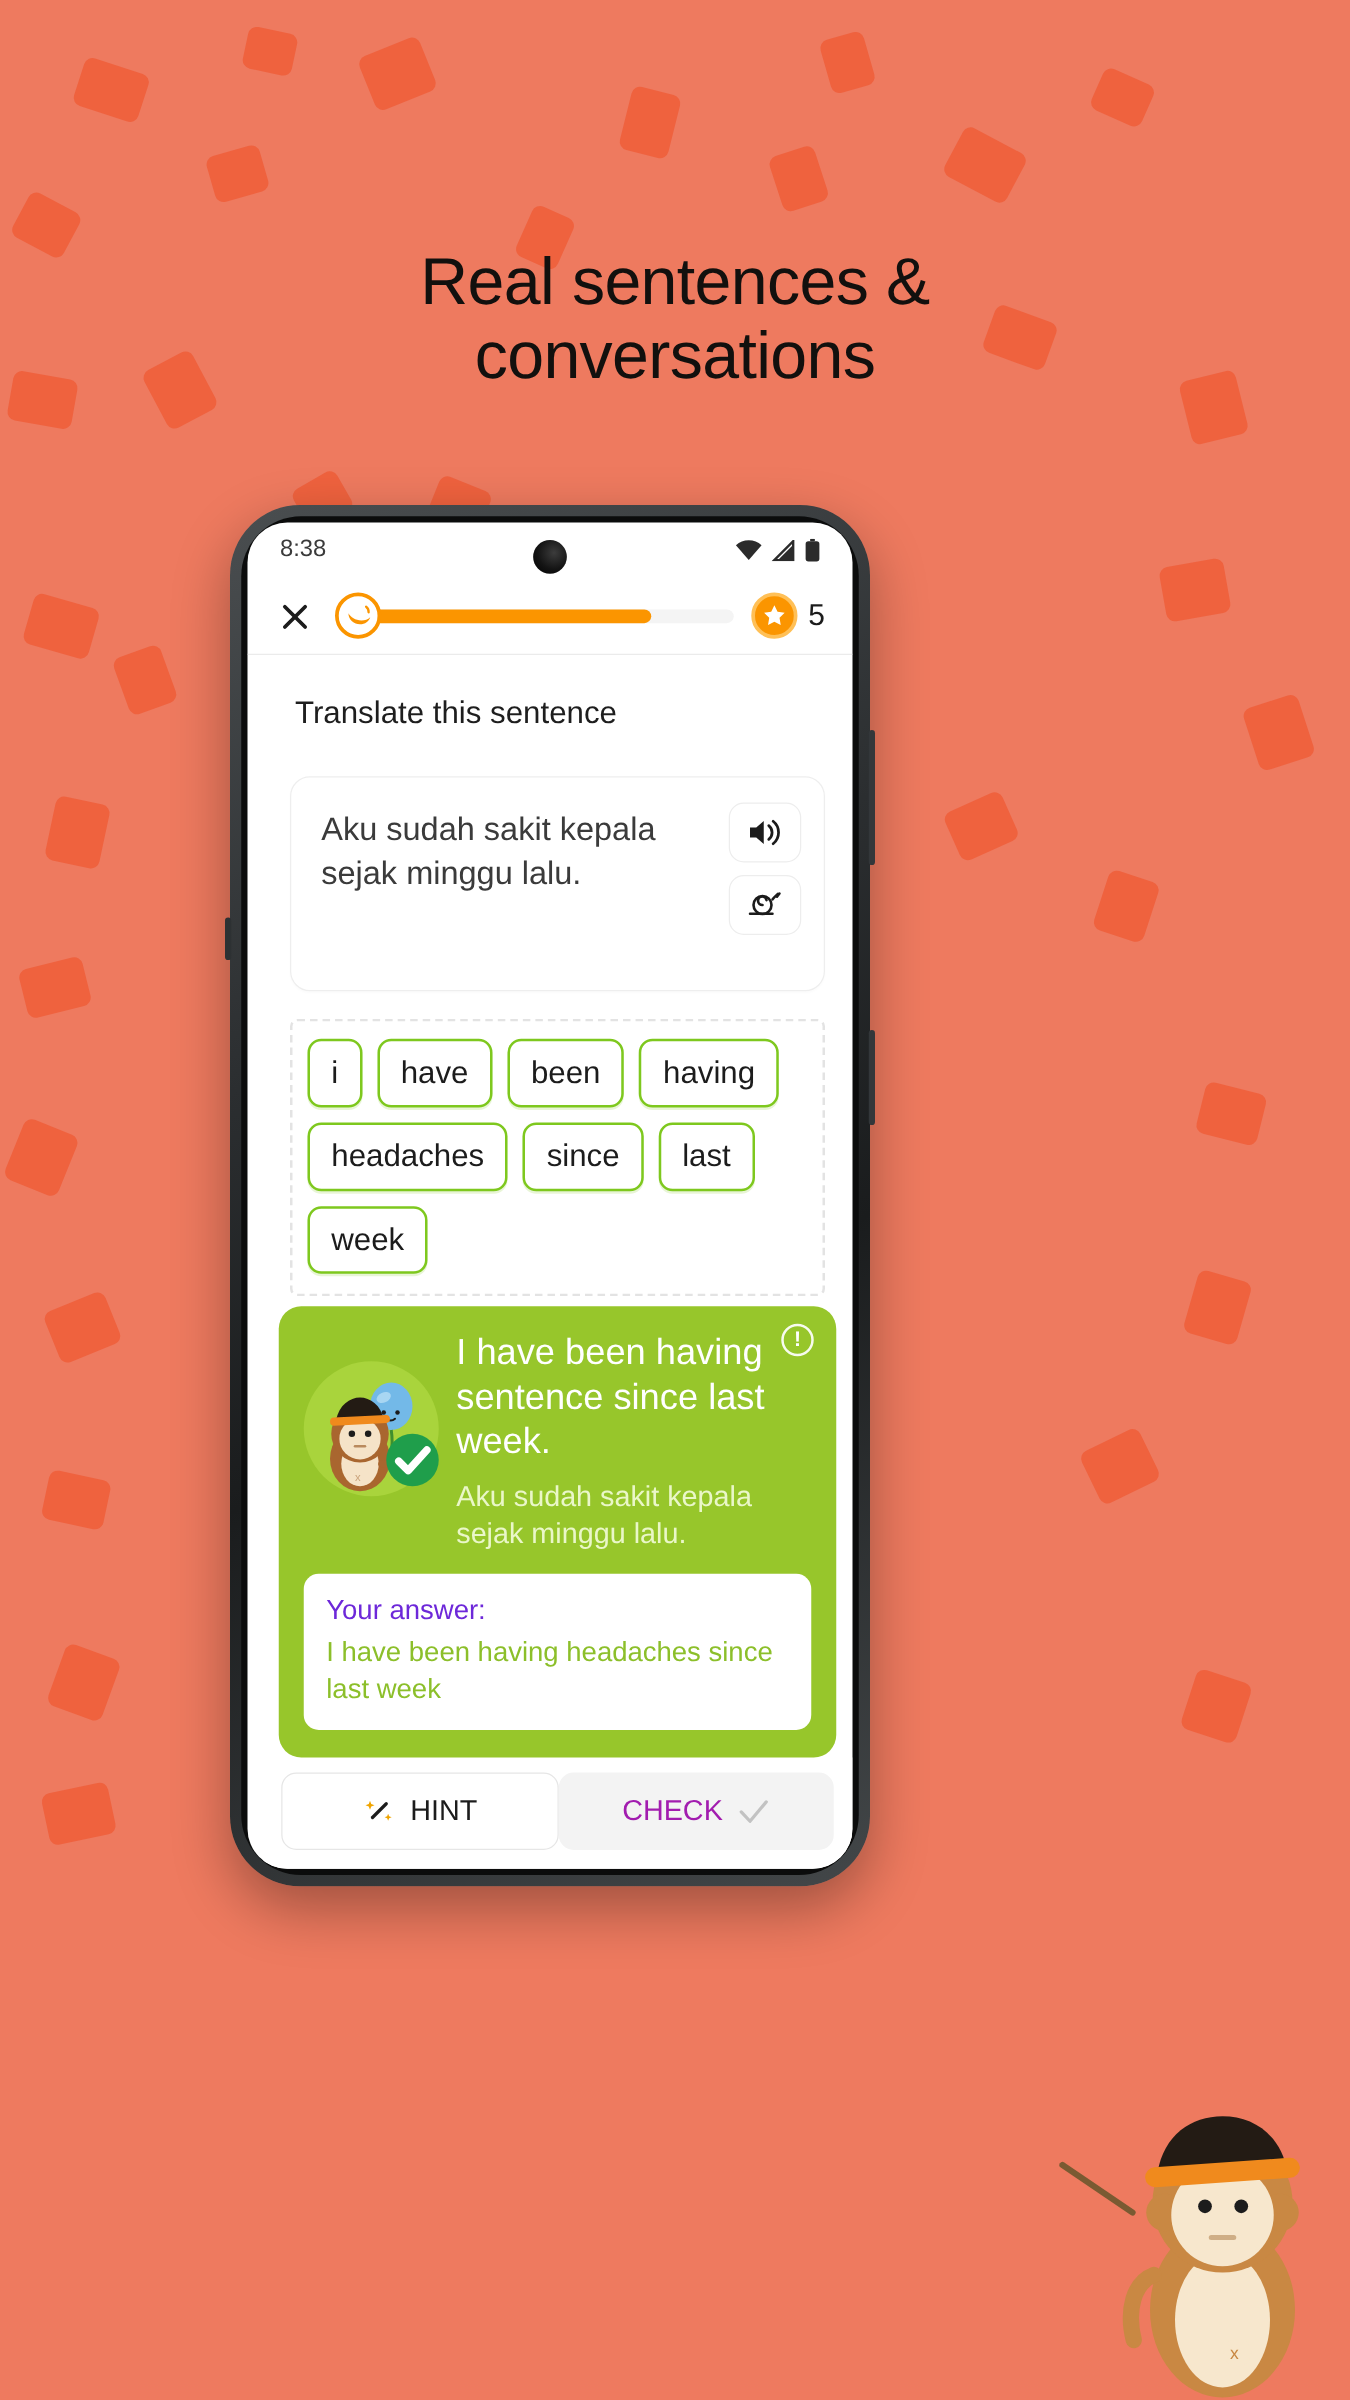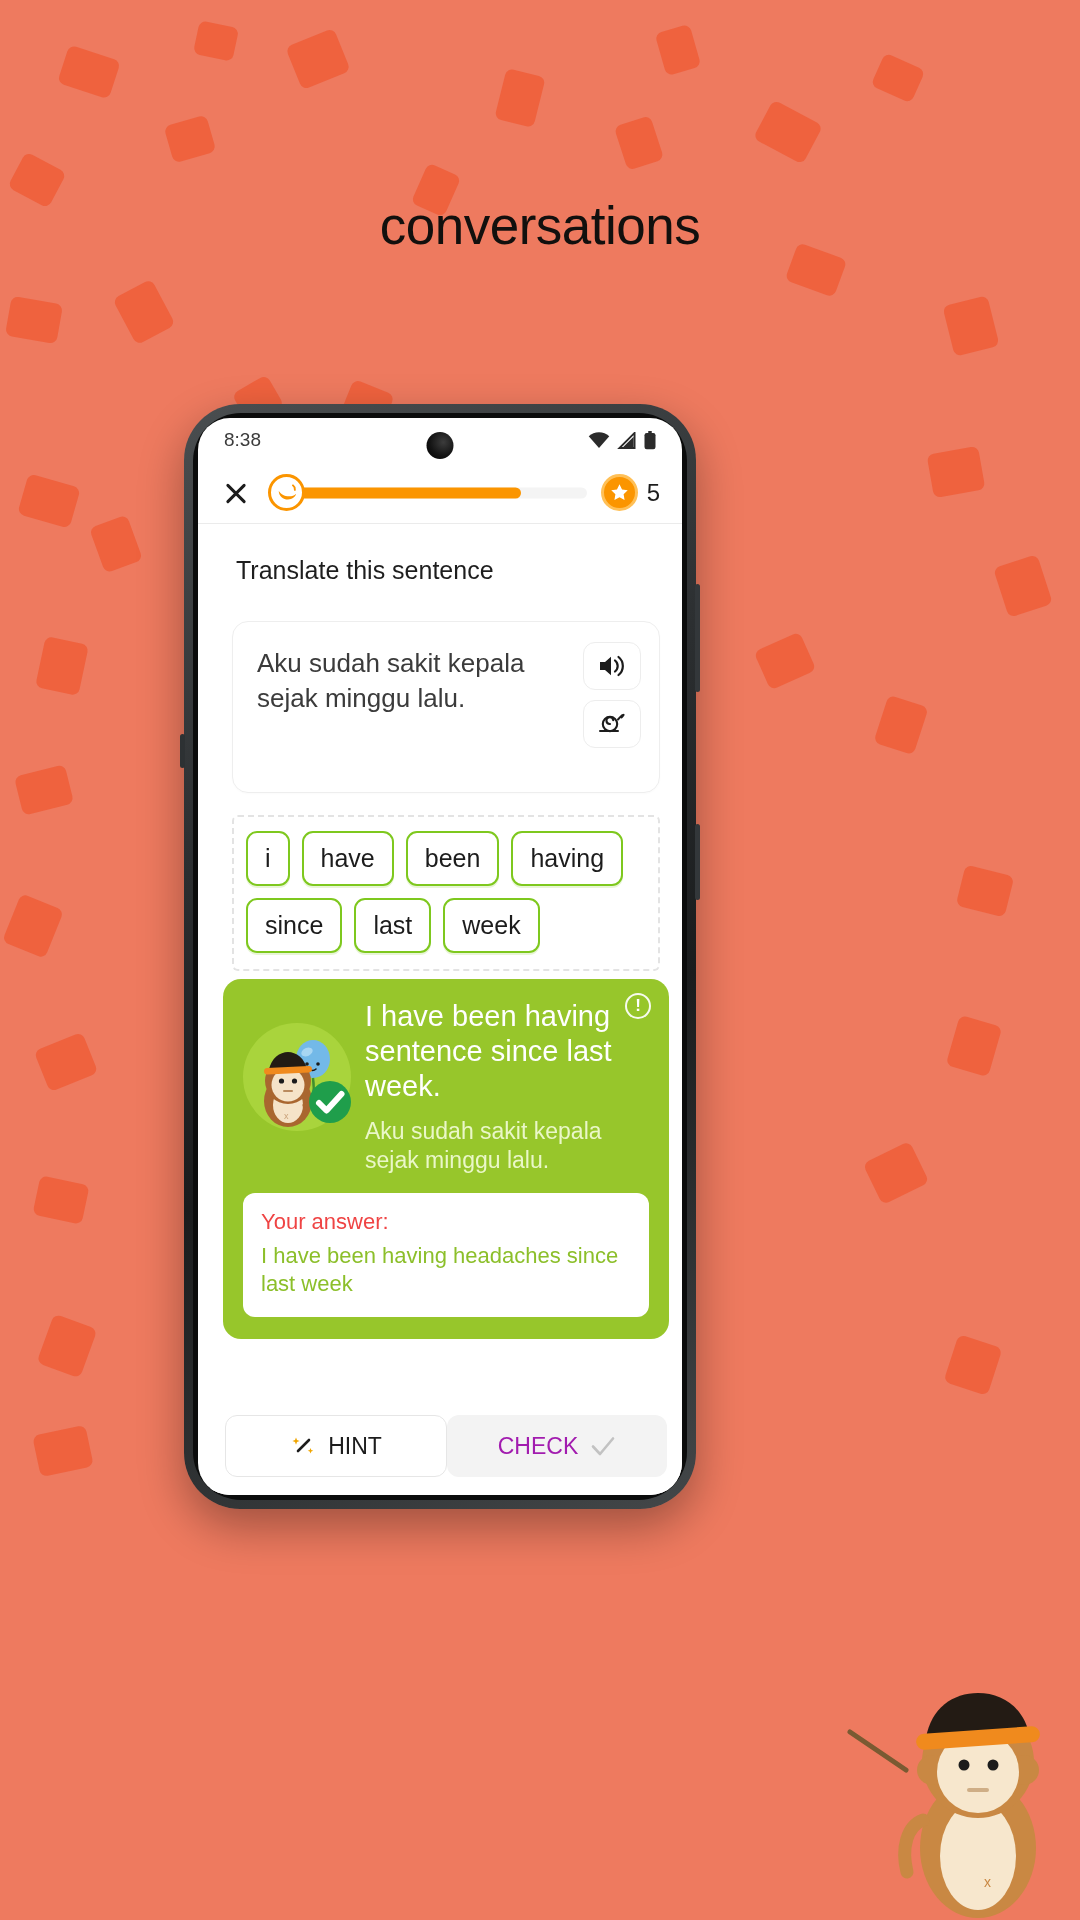"Real sentences &" span { html: none -> <span>Real sentences &amp;</span> }
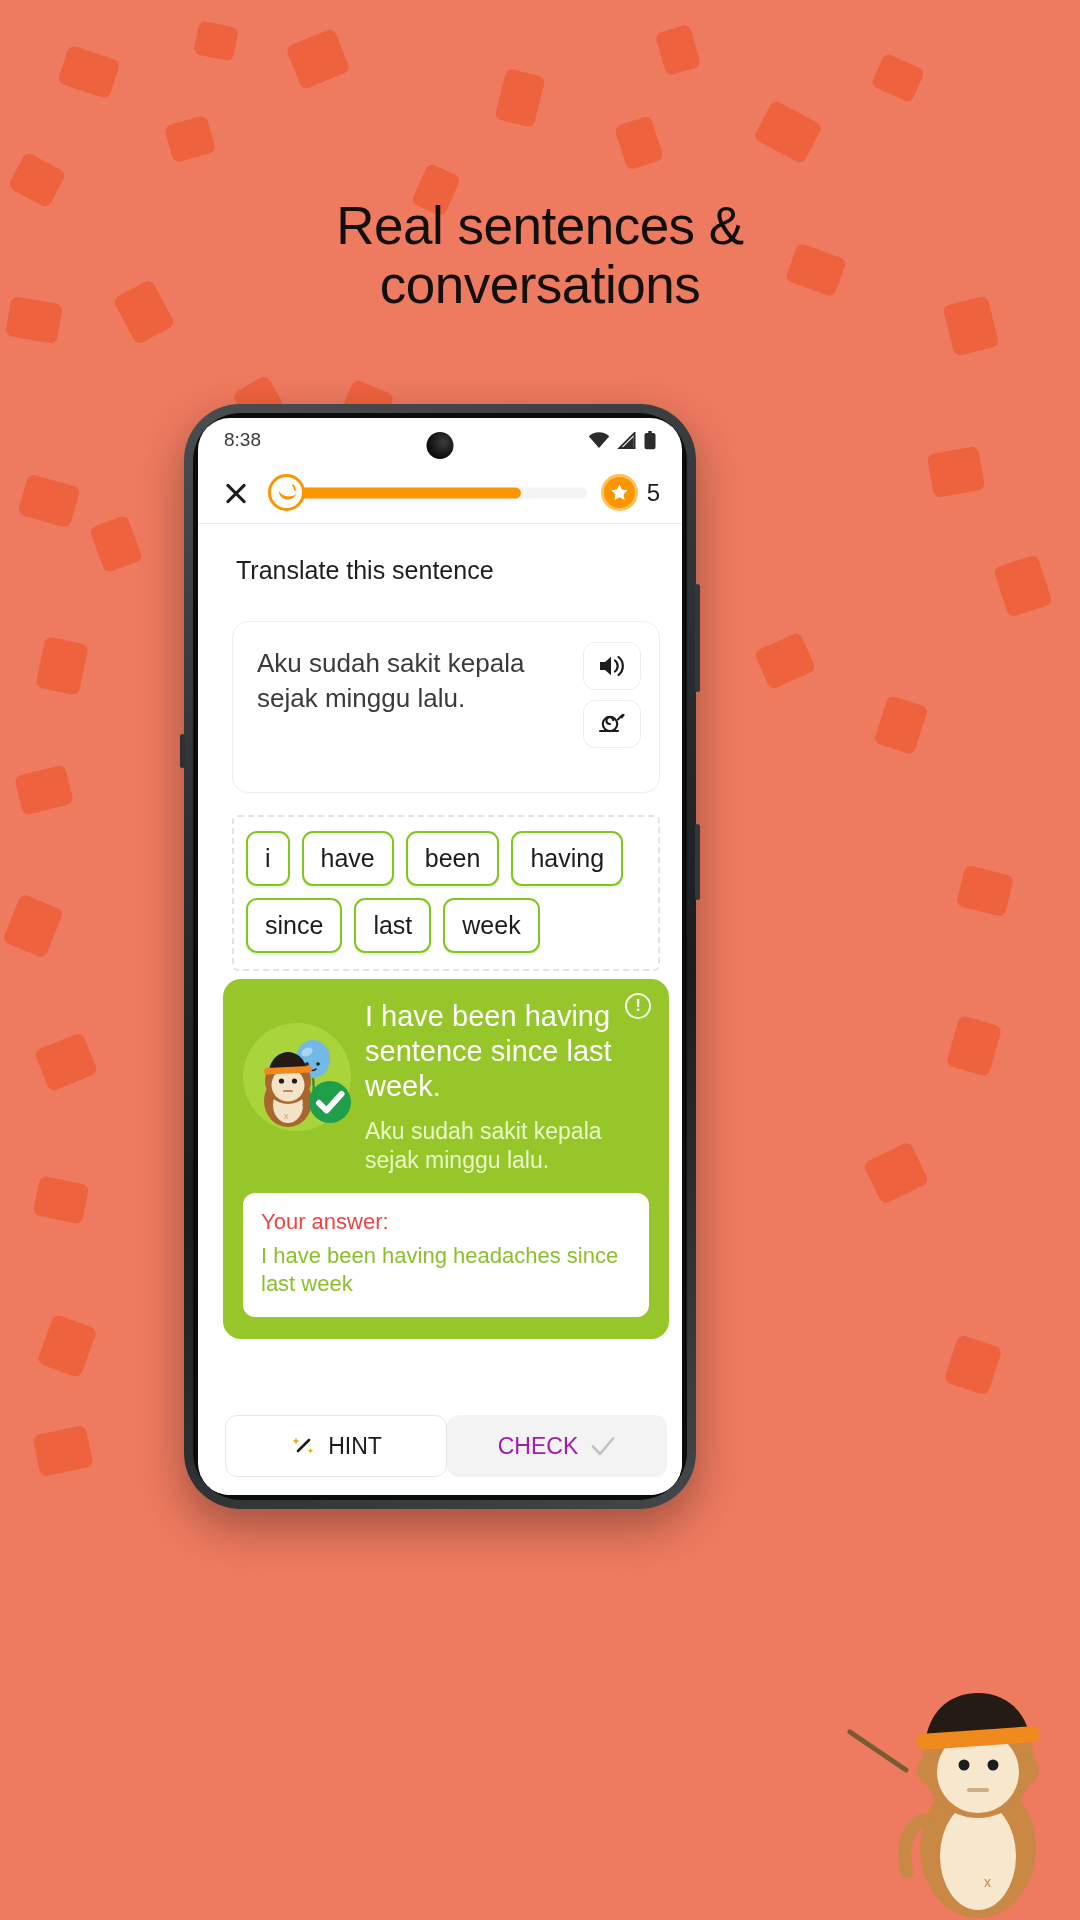"headaches" div.tile { html: none -> <div>headaches</div> }
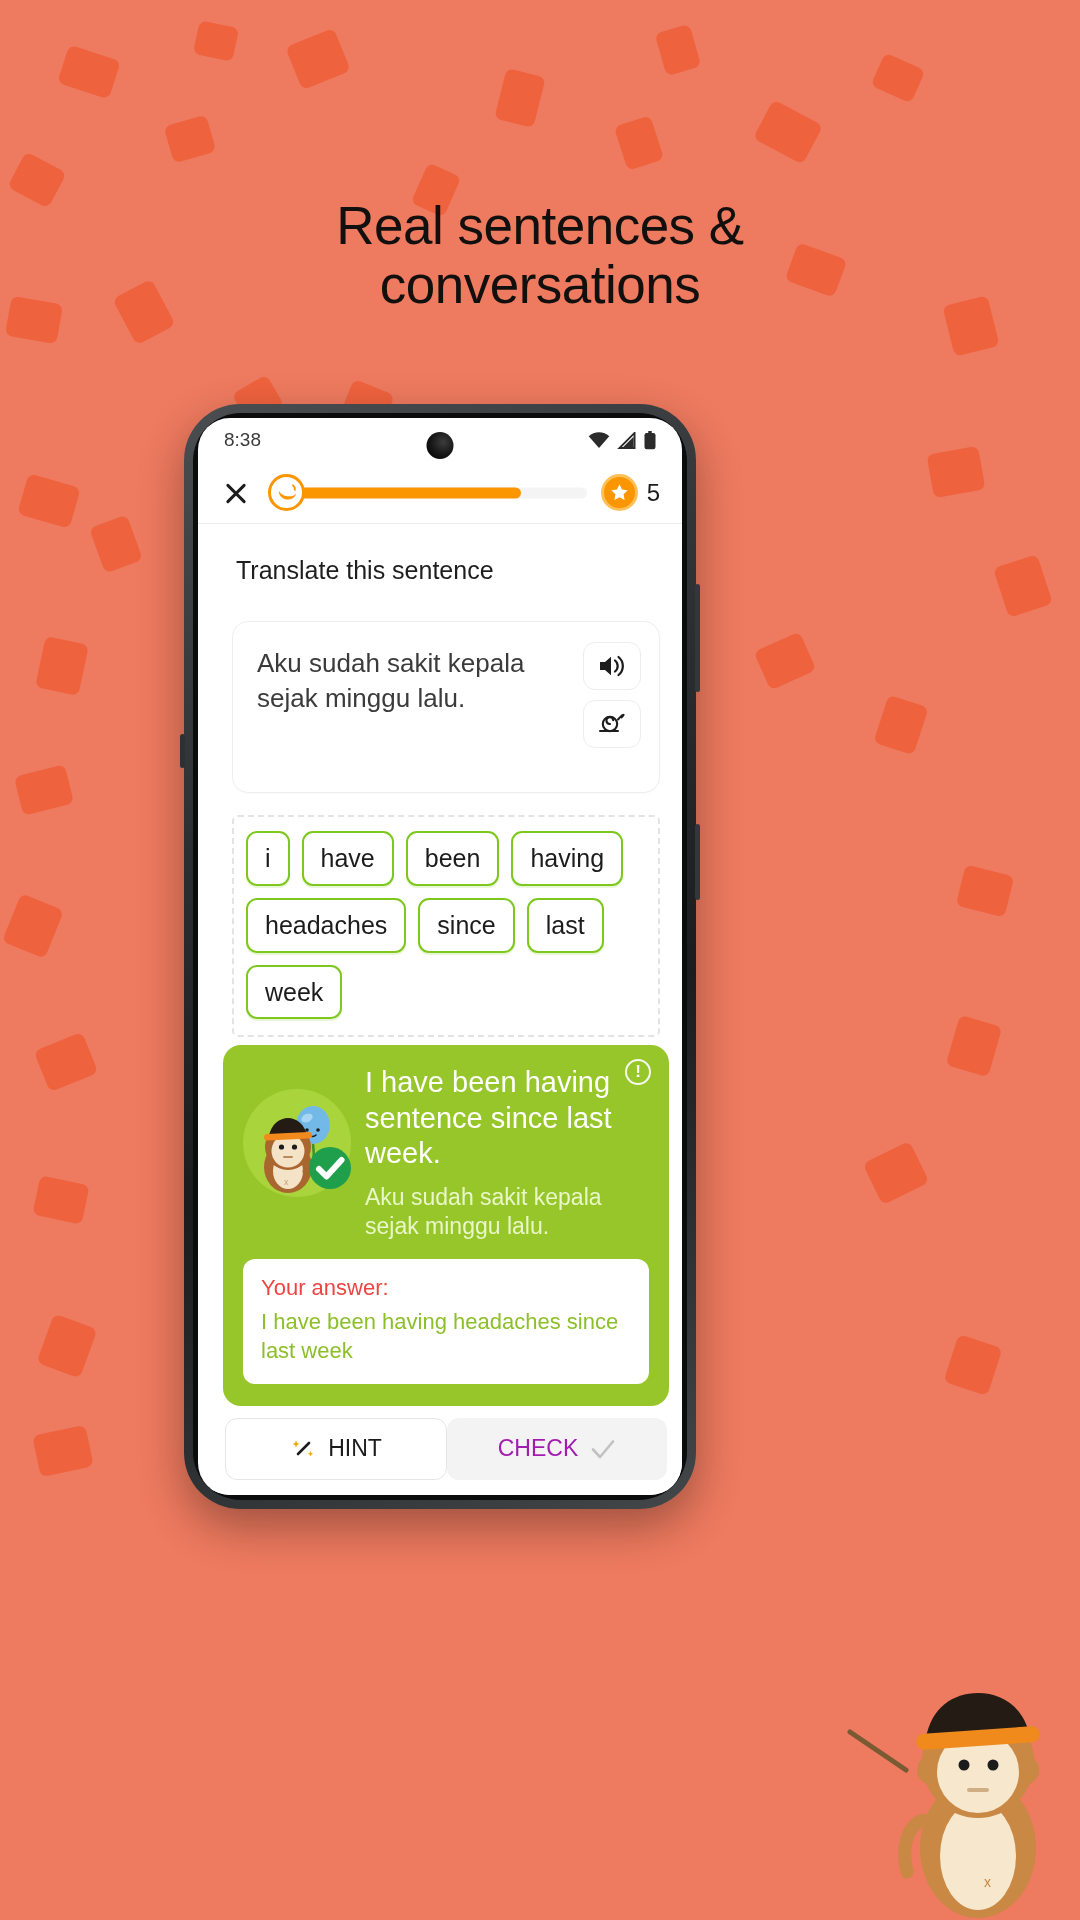"Your answer:" .your-label { color: #ef4444 -> #6d28d9 }
